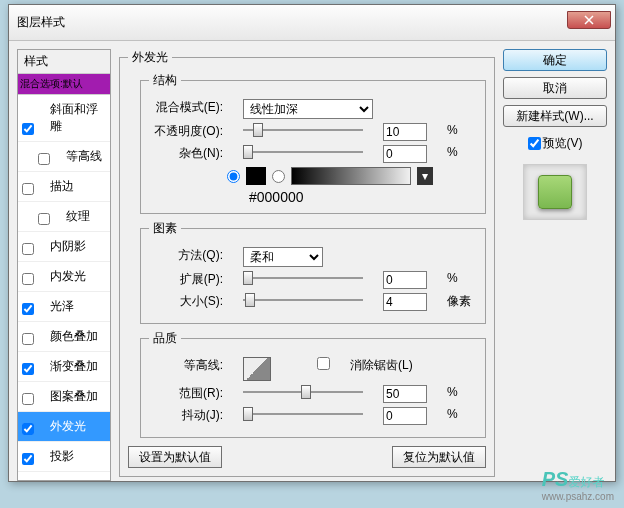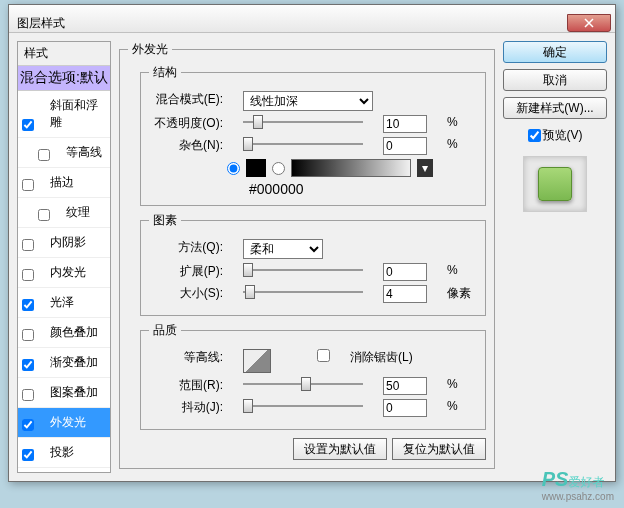"图层样式" .titlebar { align-items: flex-end -> center; height: 28px -> 36px }
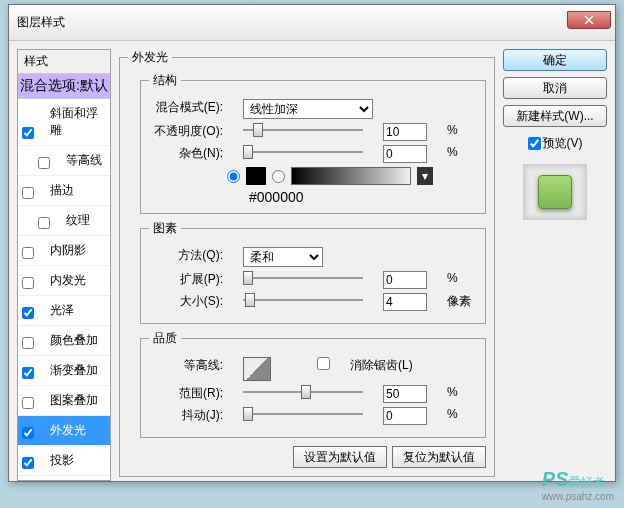"混合选项:默认" .sidebar-sub { background: #c4b5fd -> #a21caf; font-size: 14px -> 10px }
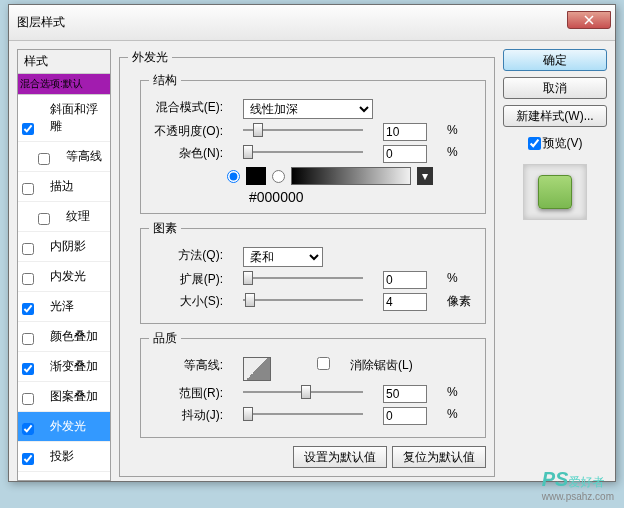"设置为默认值" .btn-row { gap: 5px -> 12px; justify-content: flex-end -> space-between }
